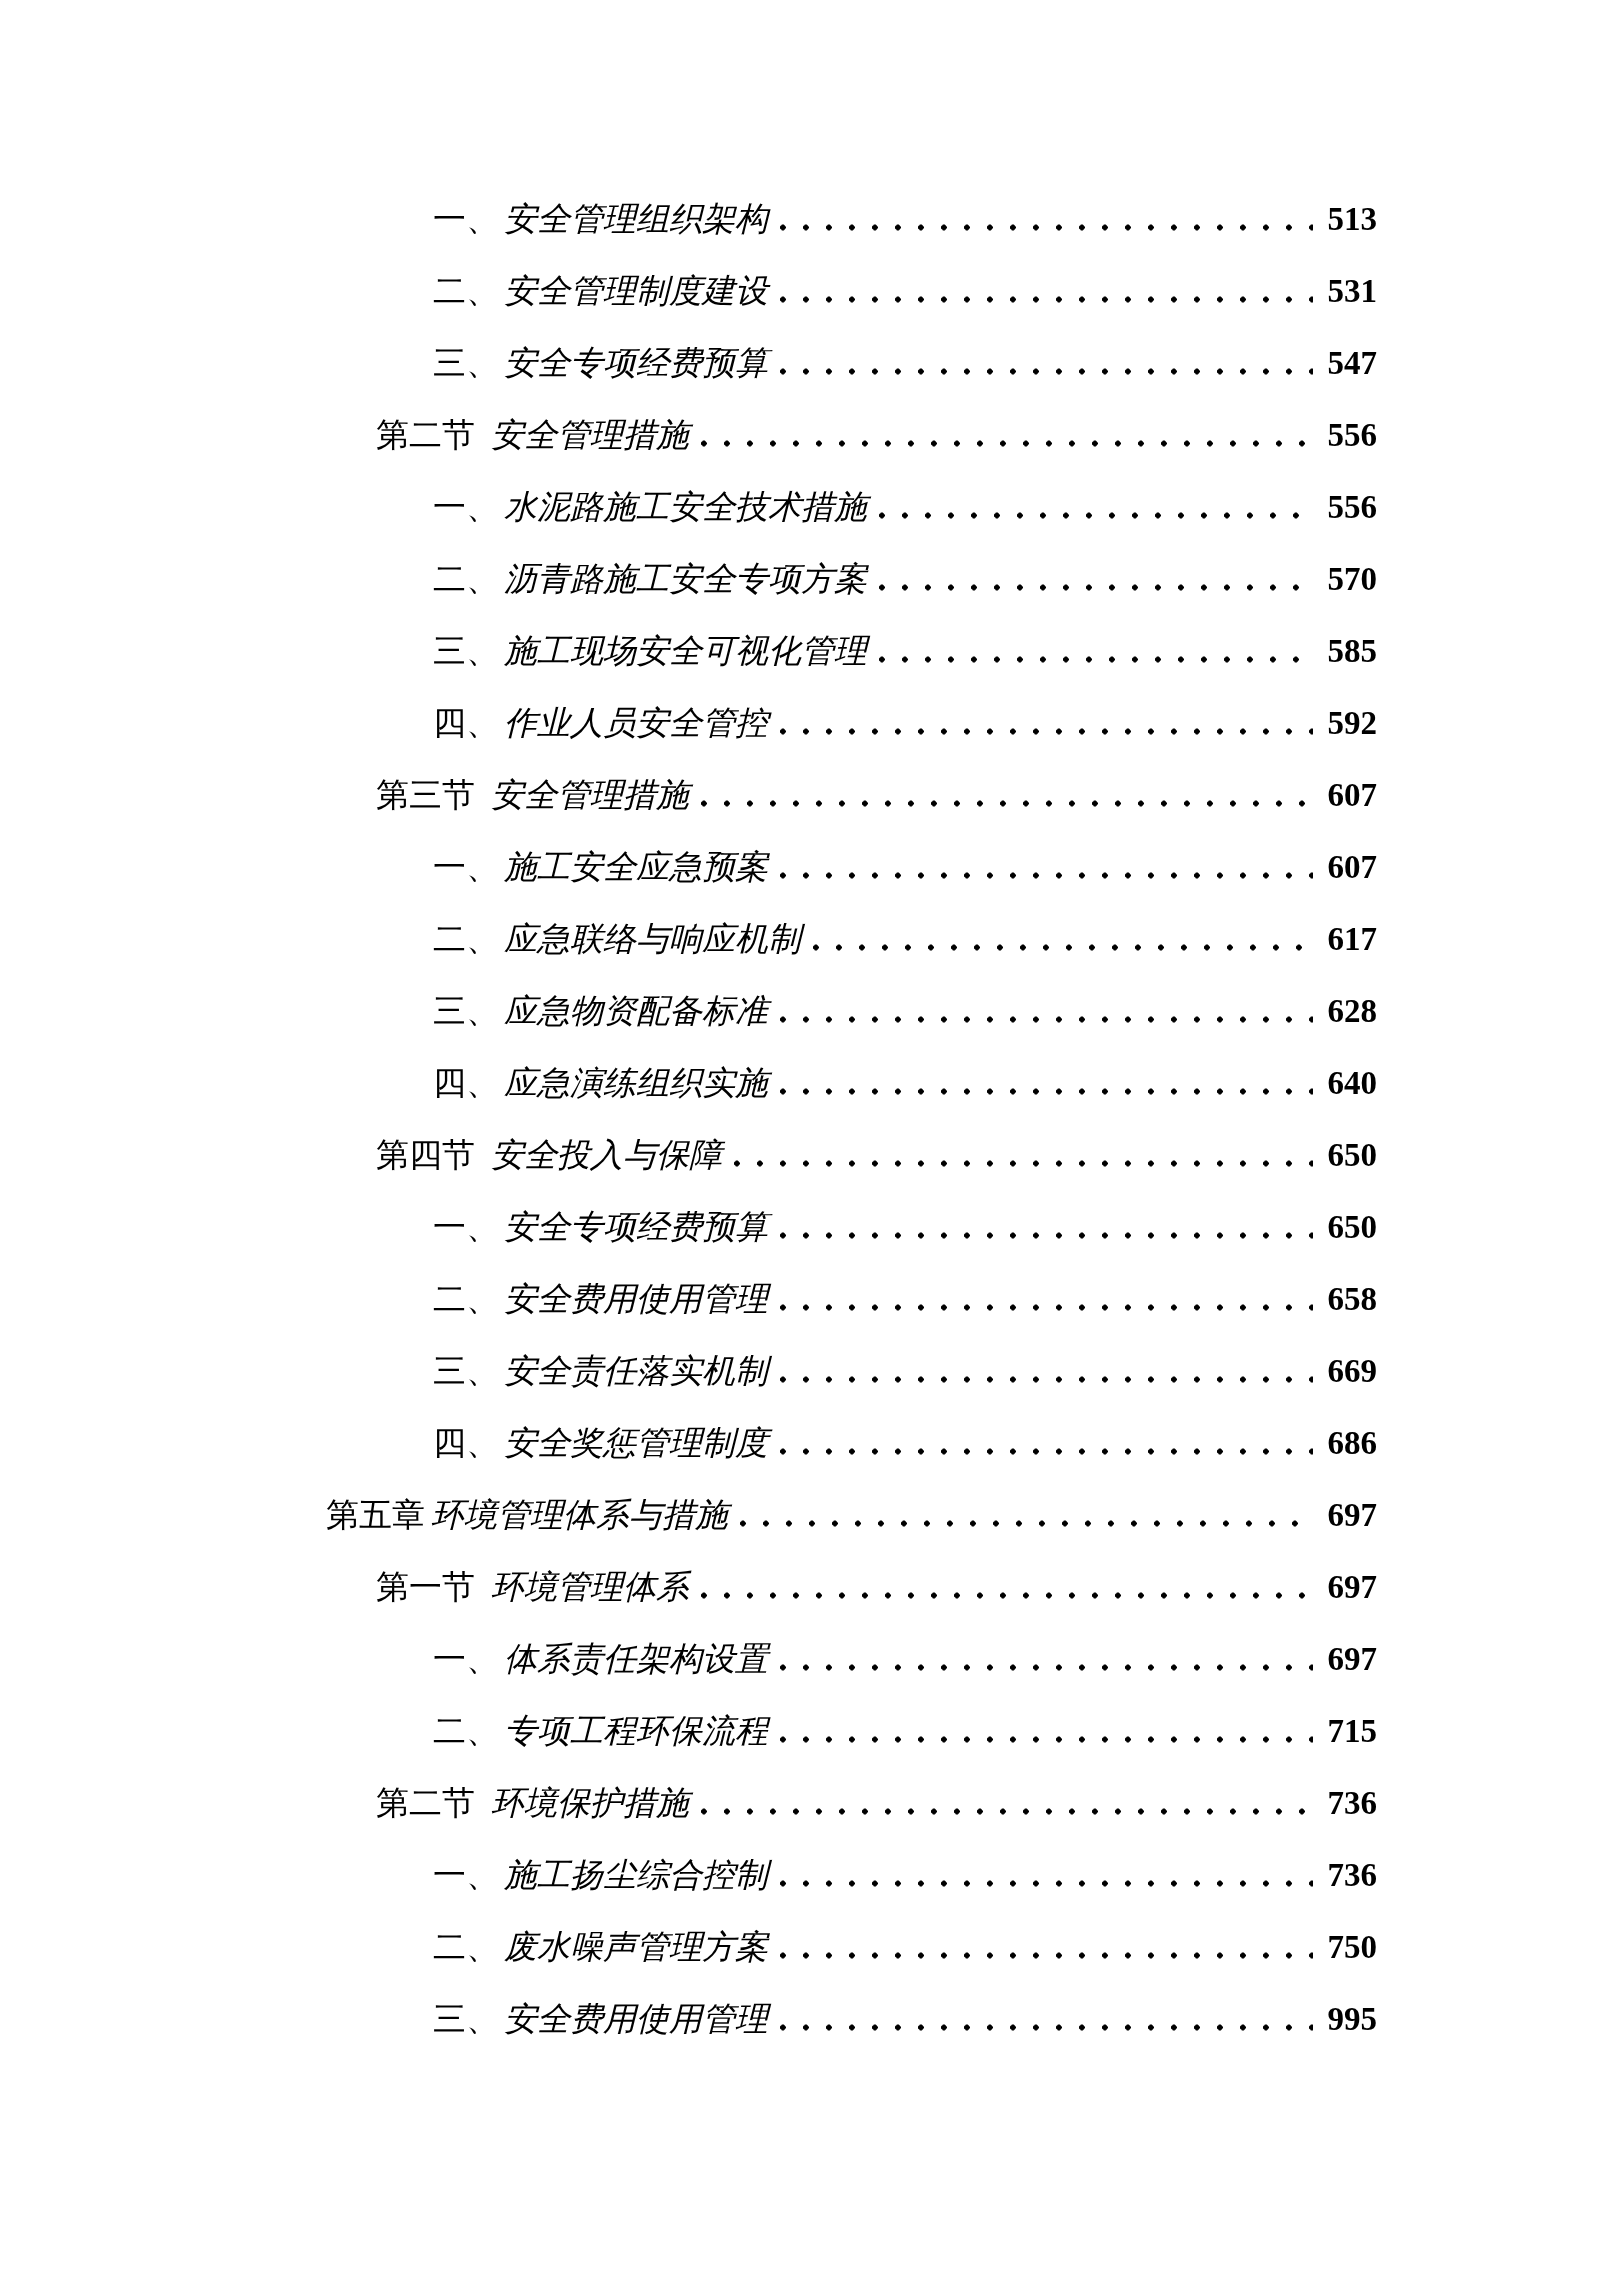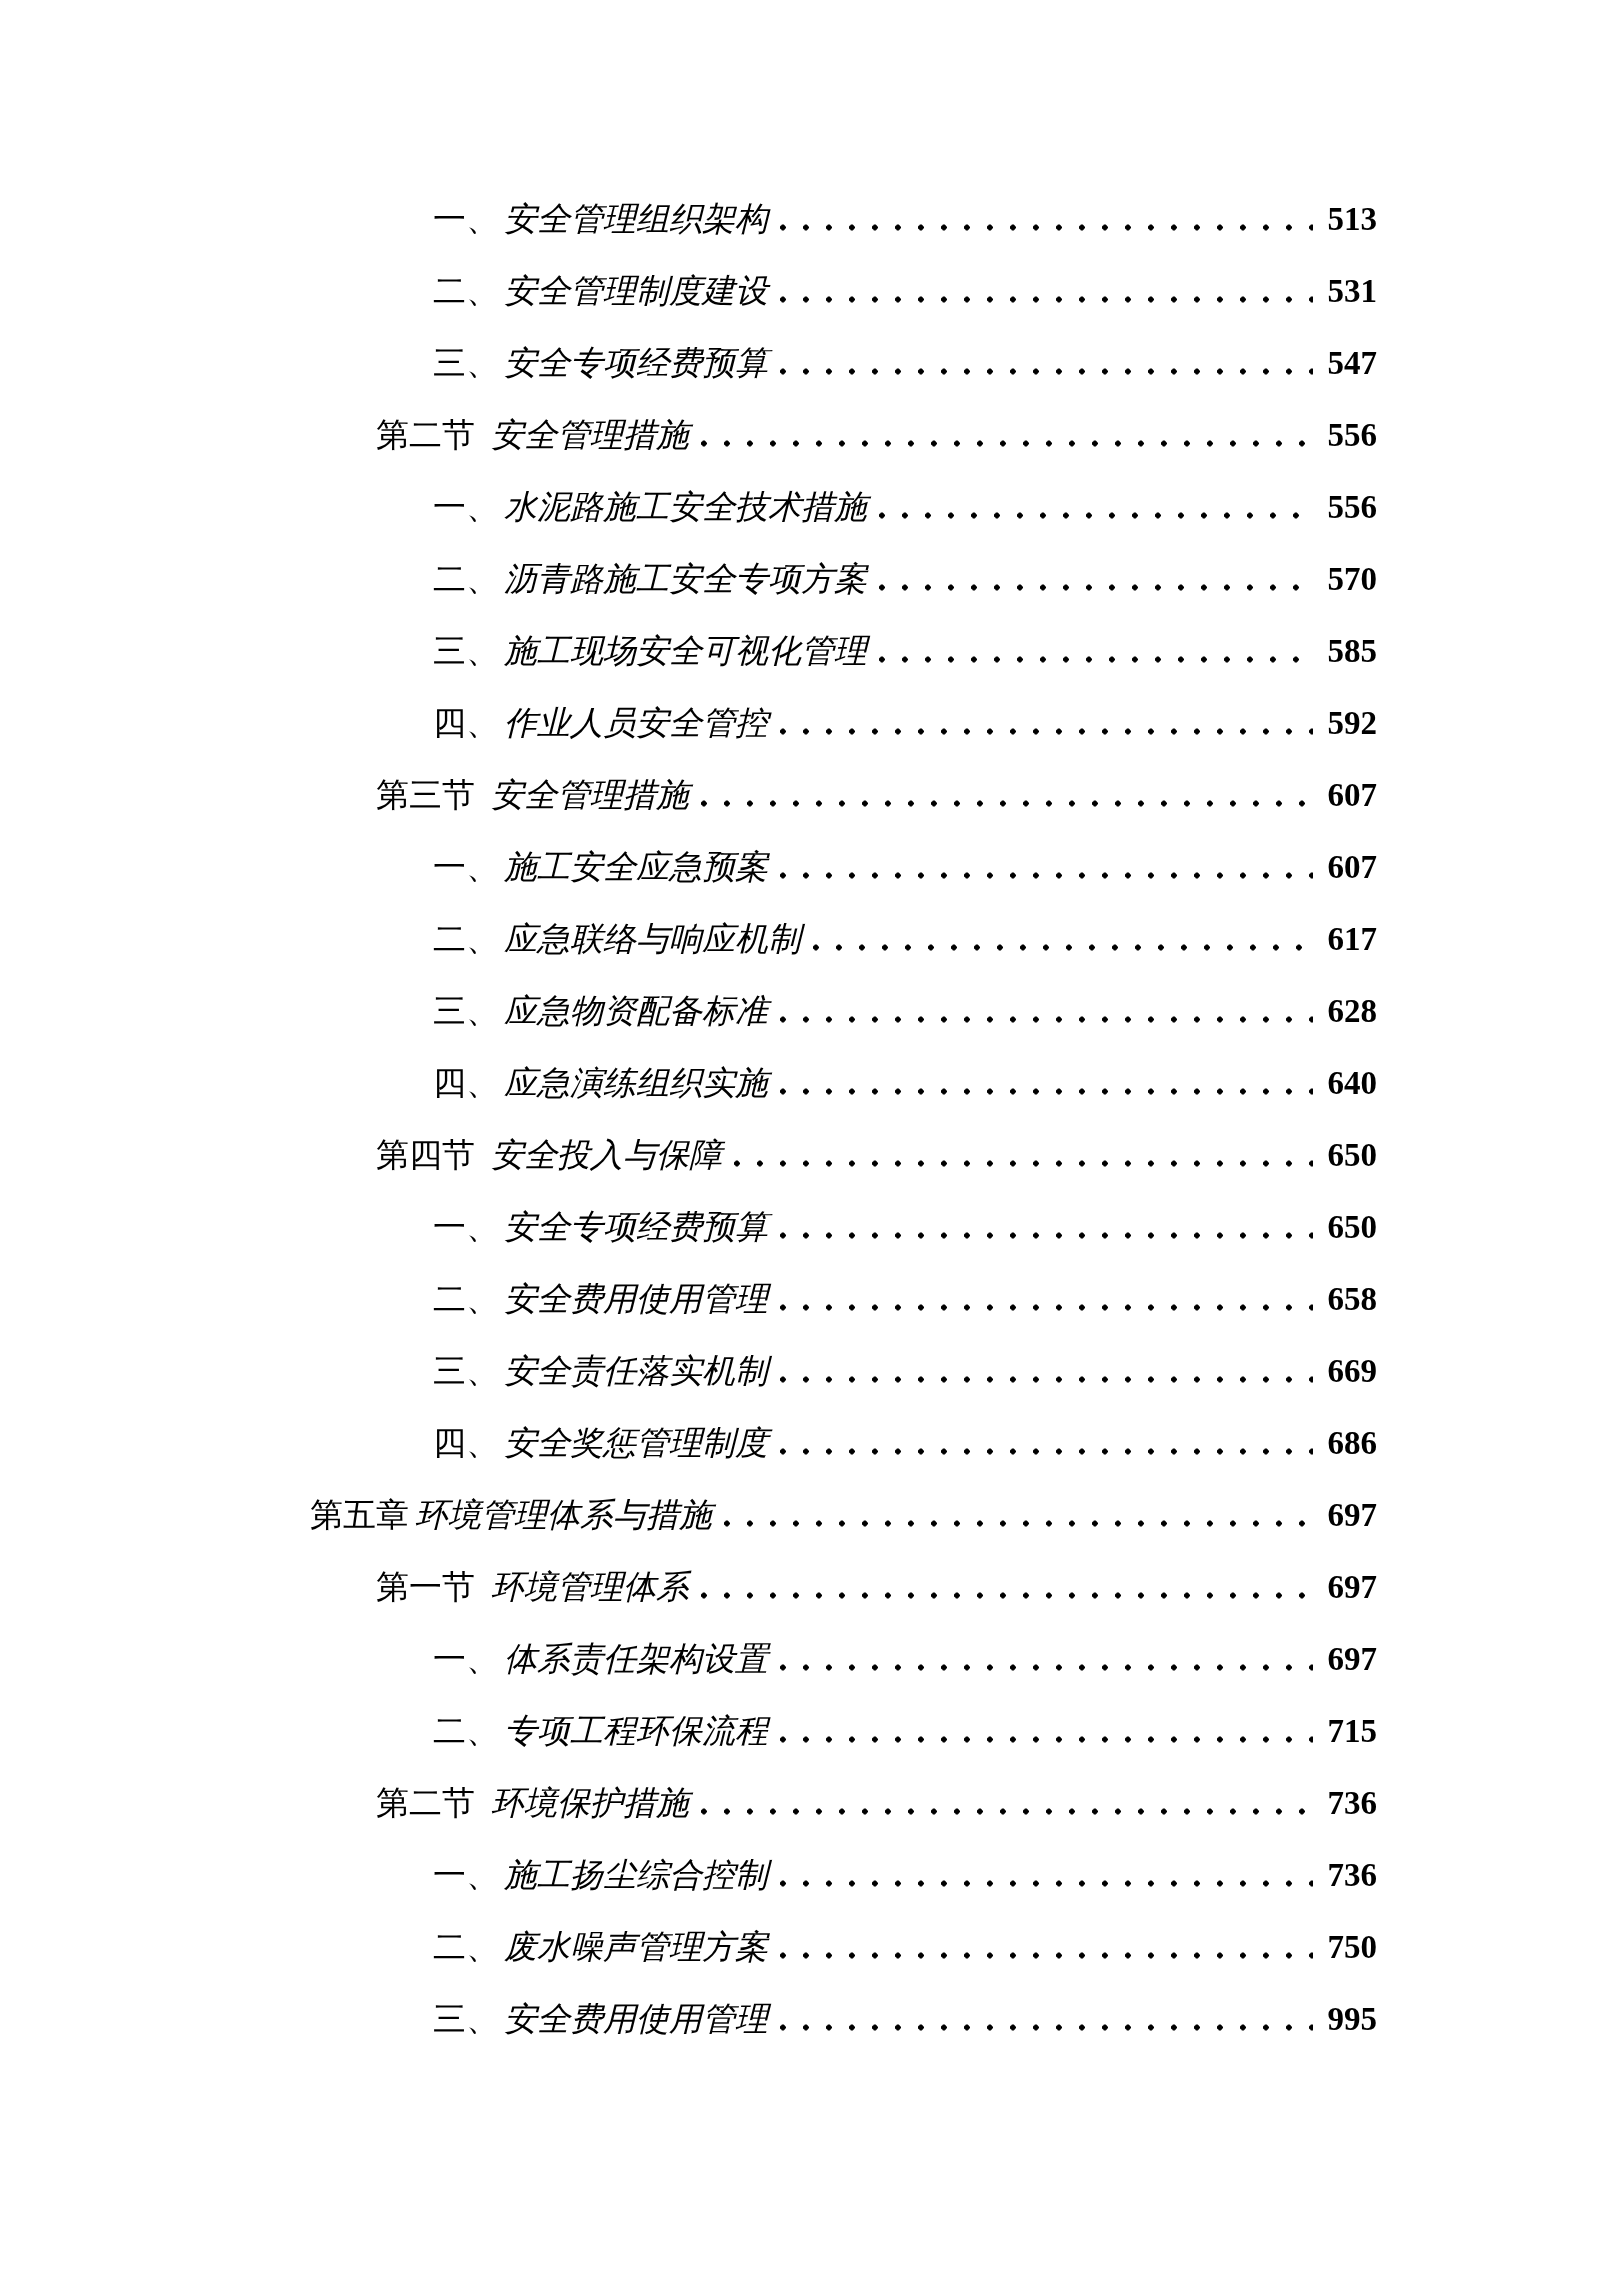"第五章" .row.chapter .num { margin-left: none -> 16px }
